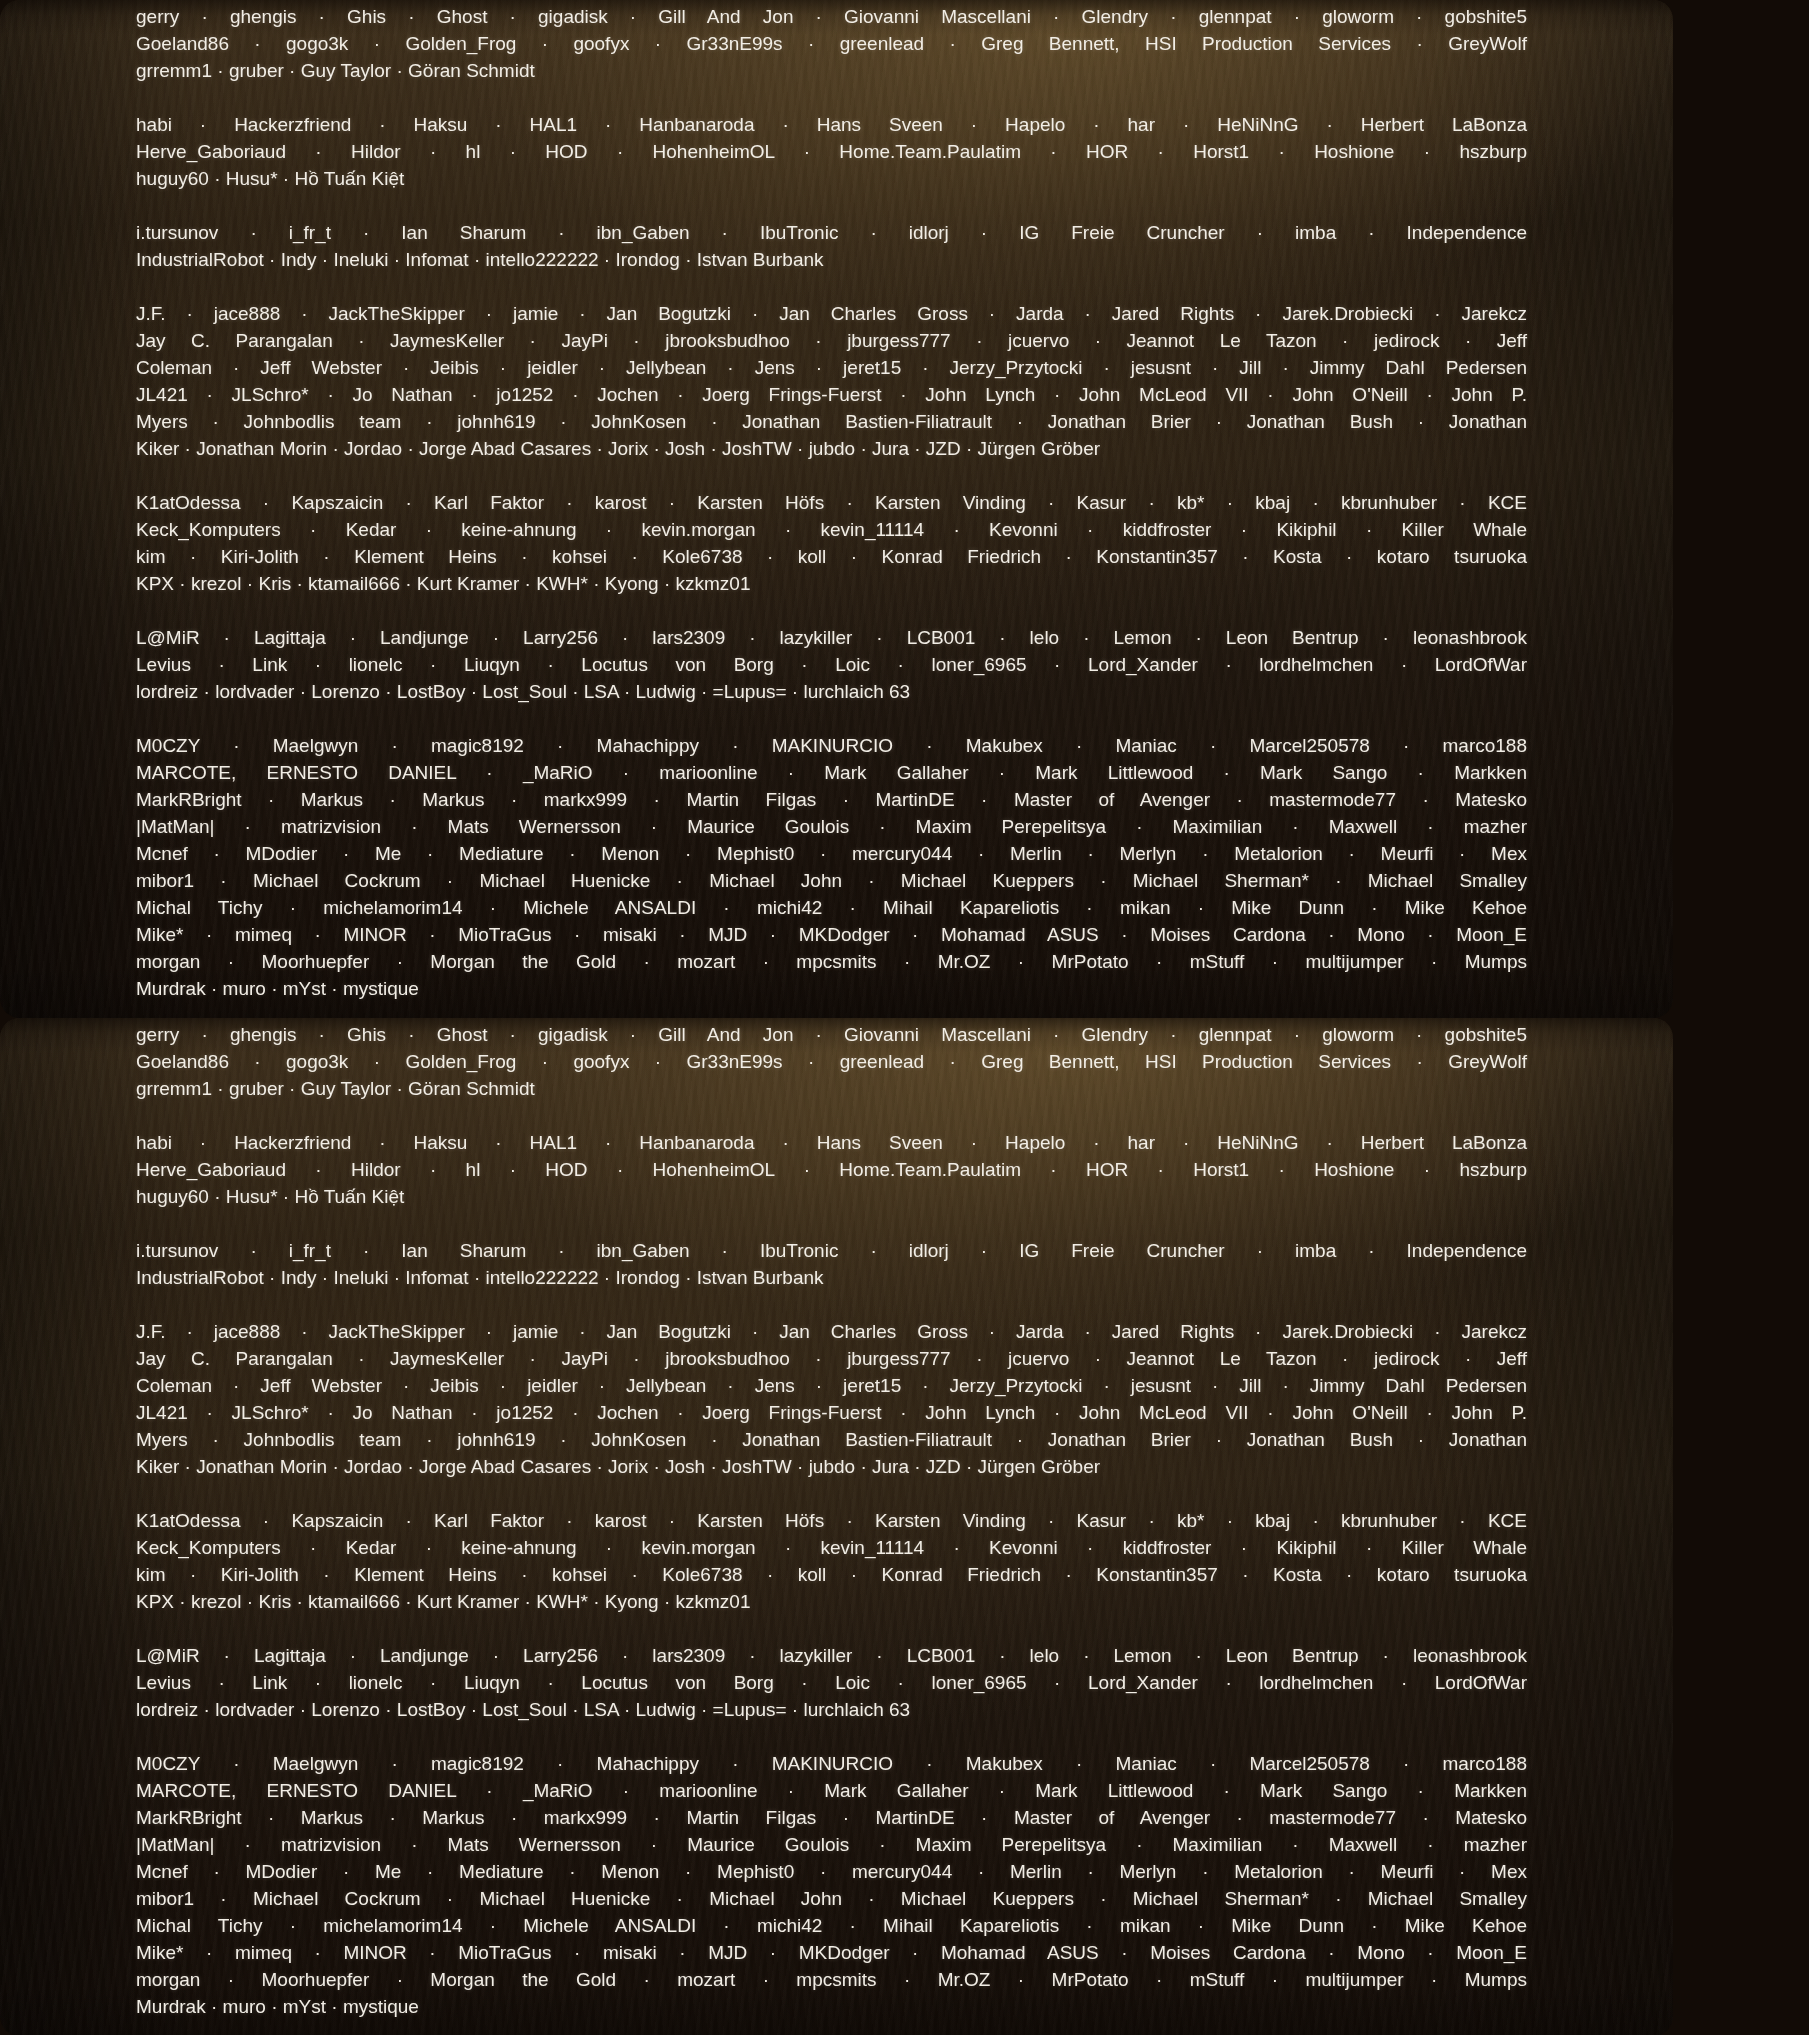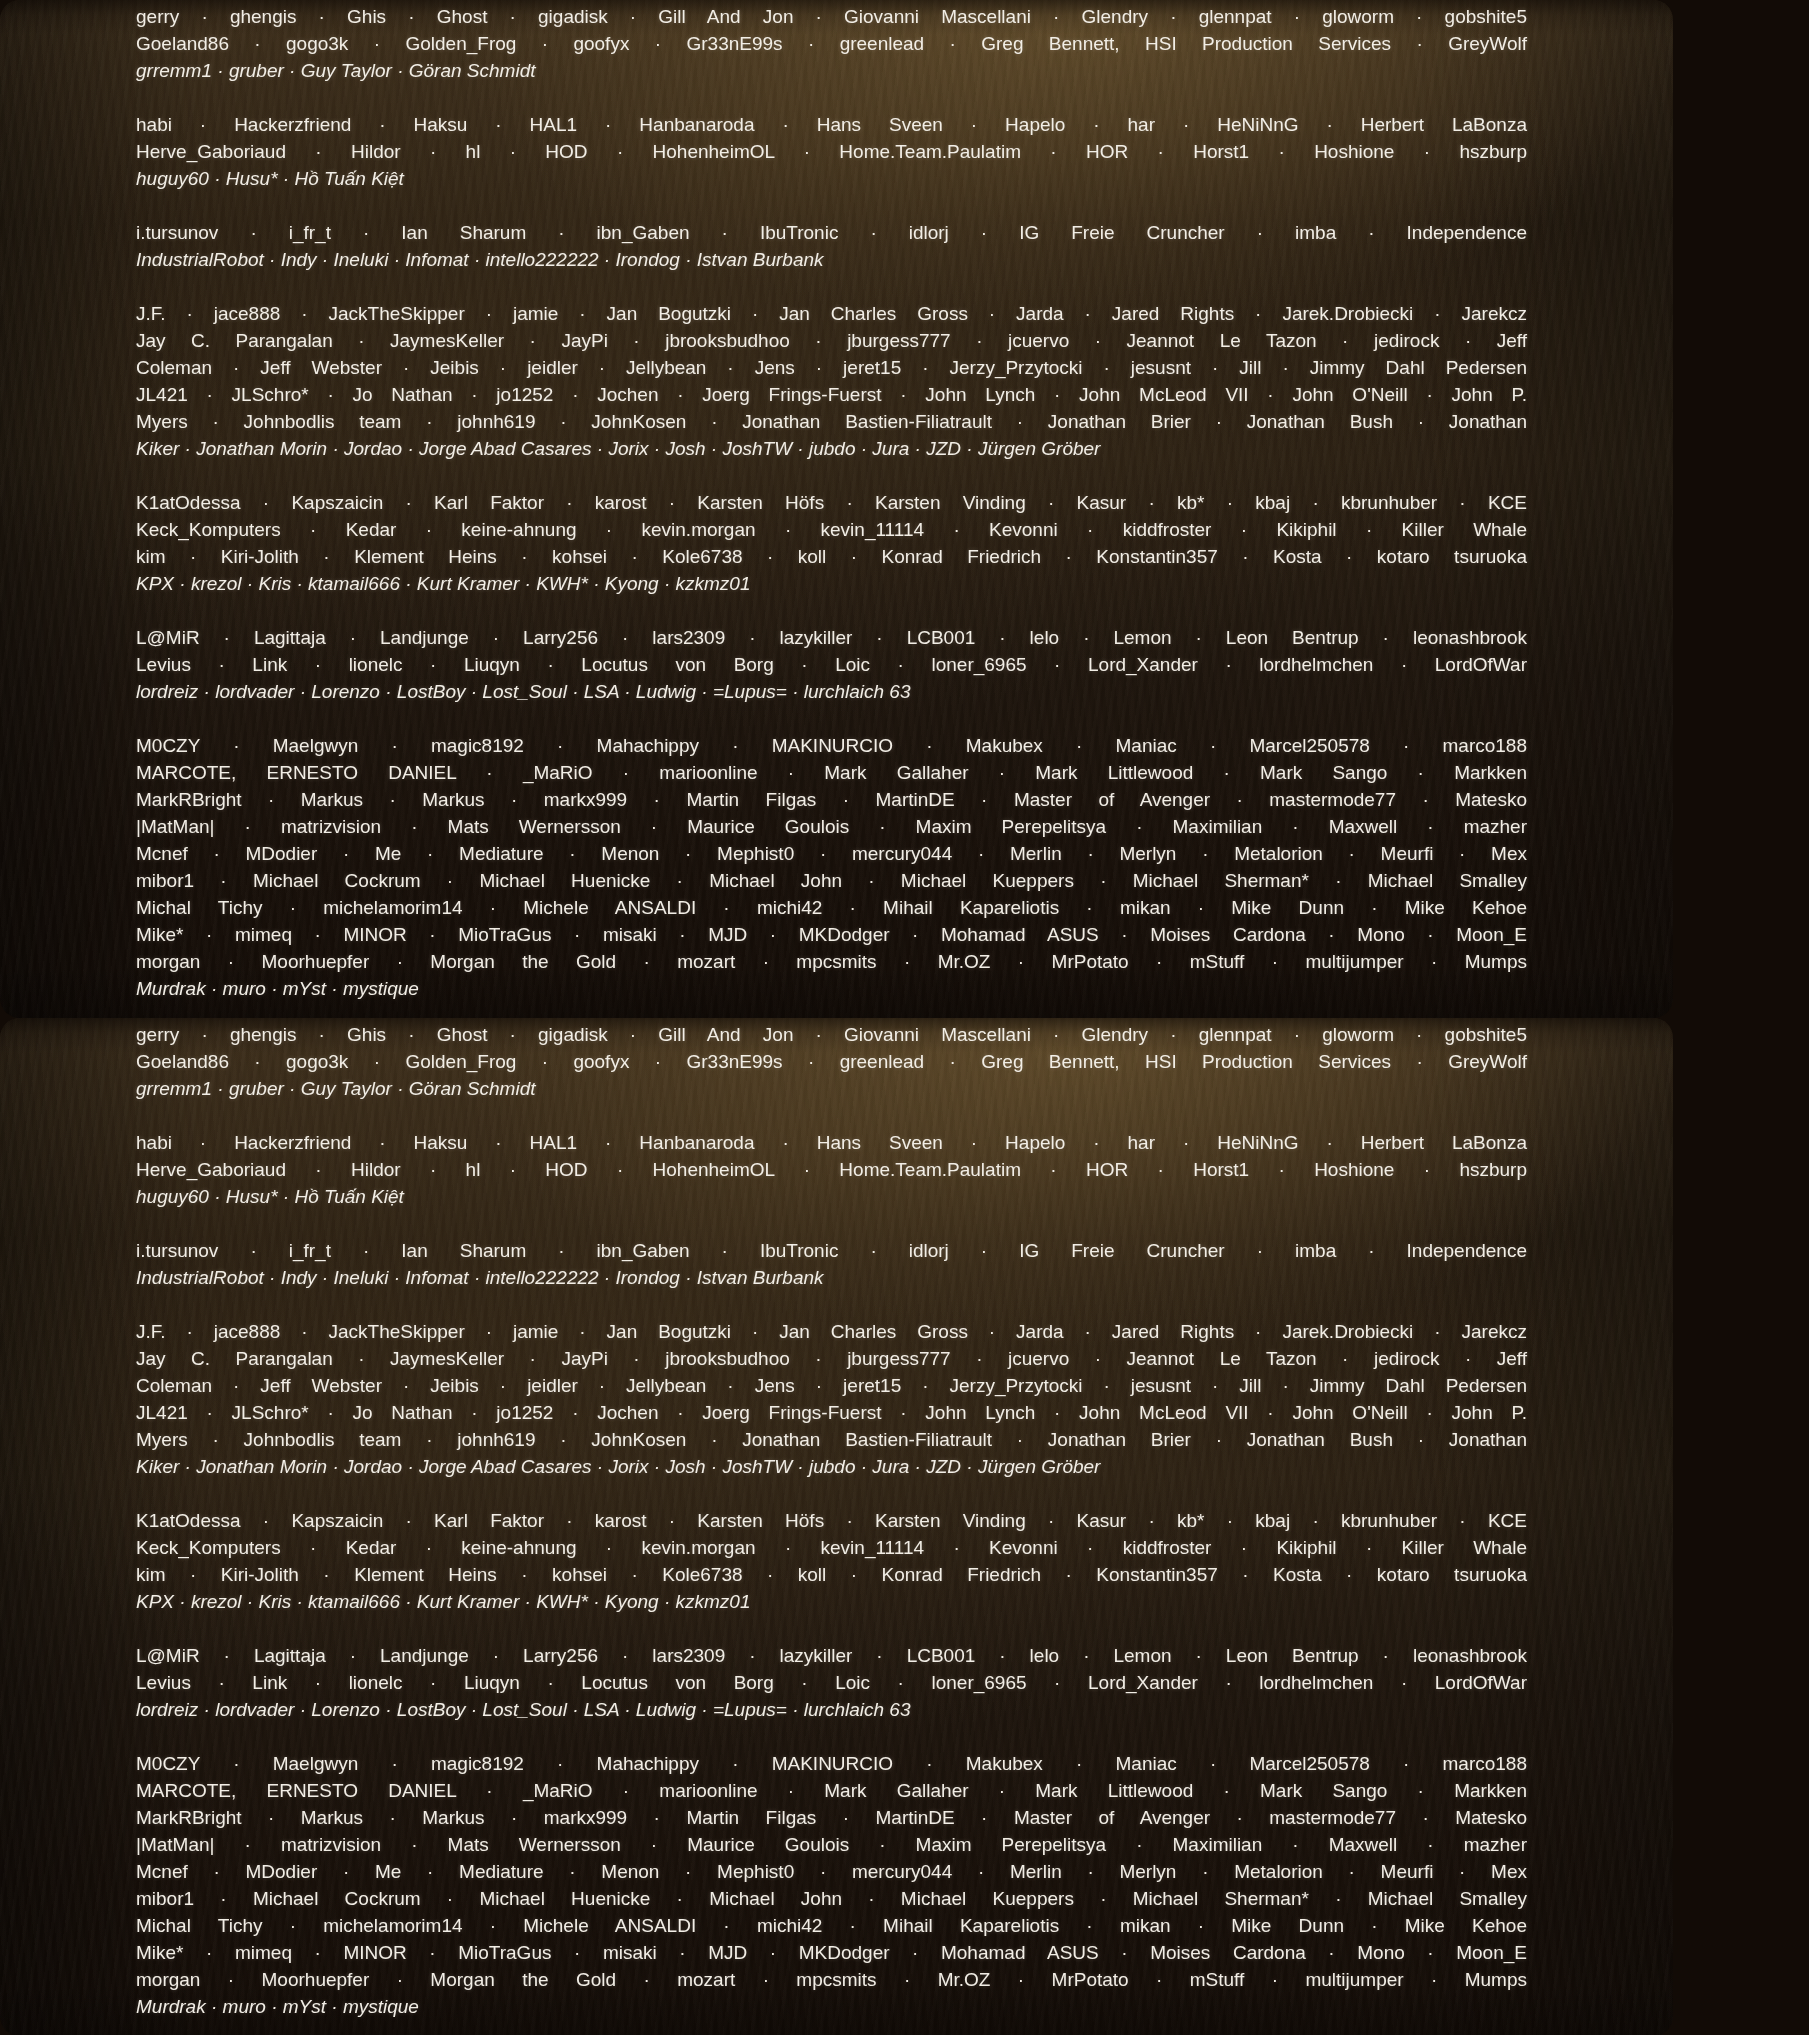"grremm1 · gruber · Guy" .line.last { font-style: italic -> none }
